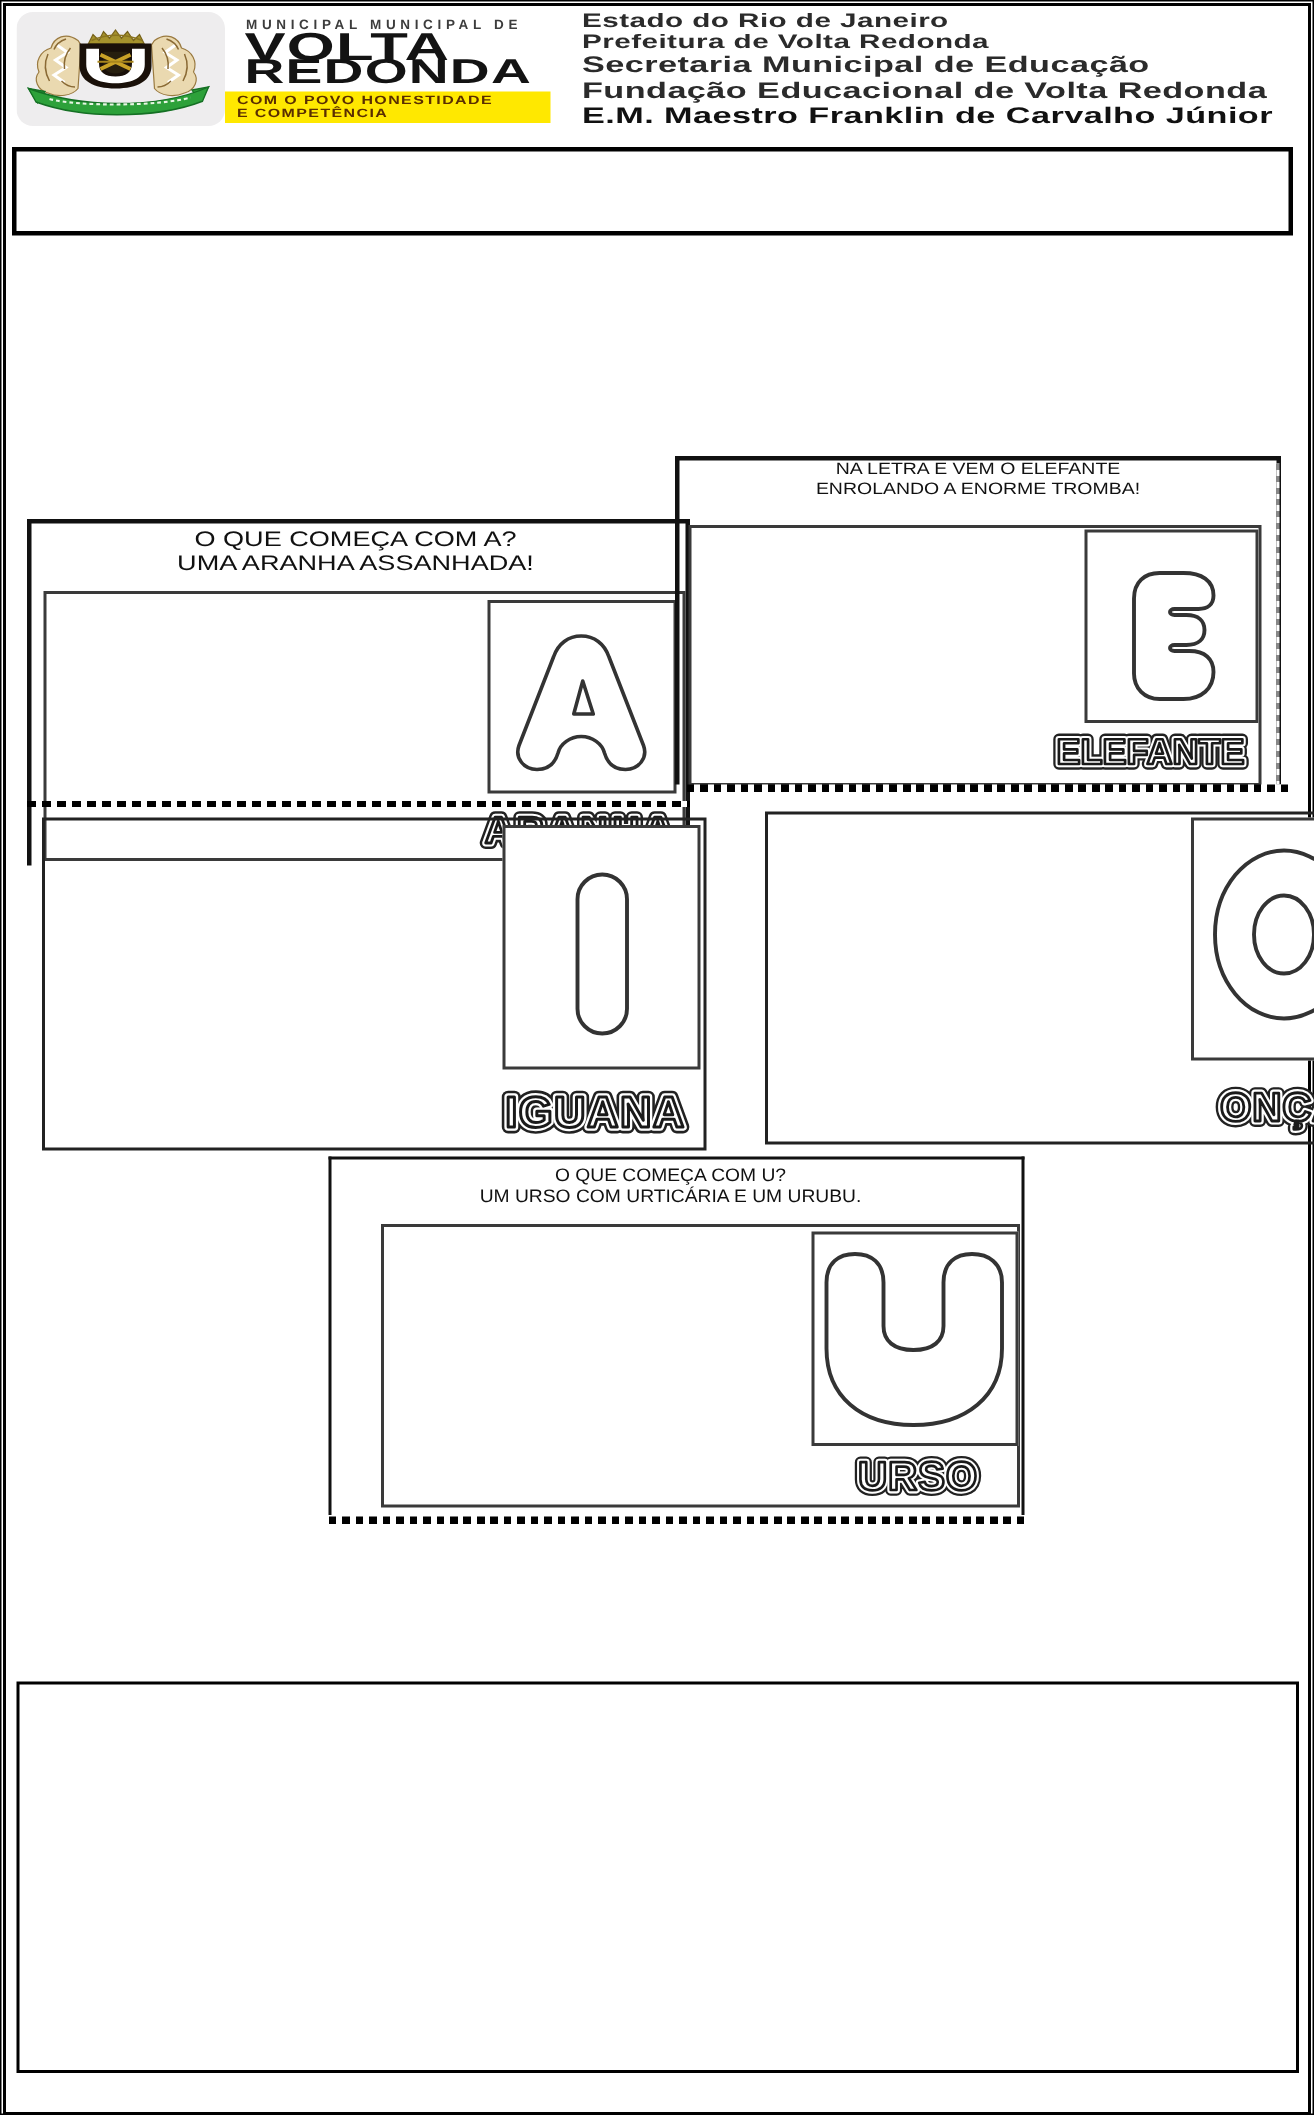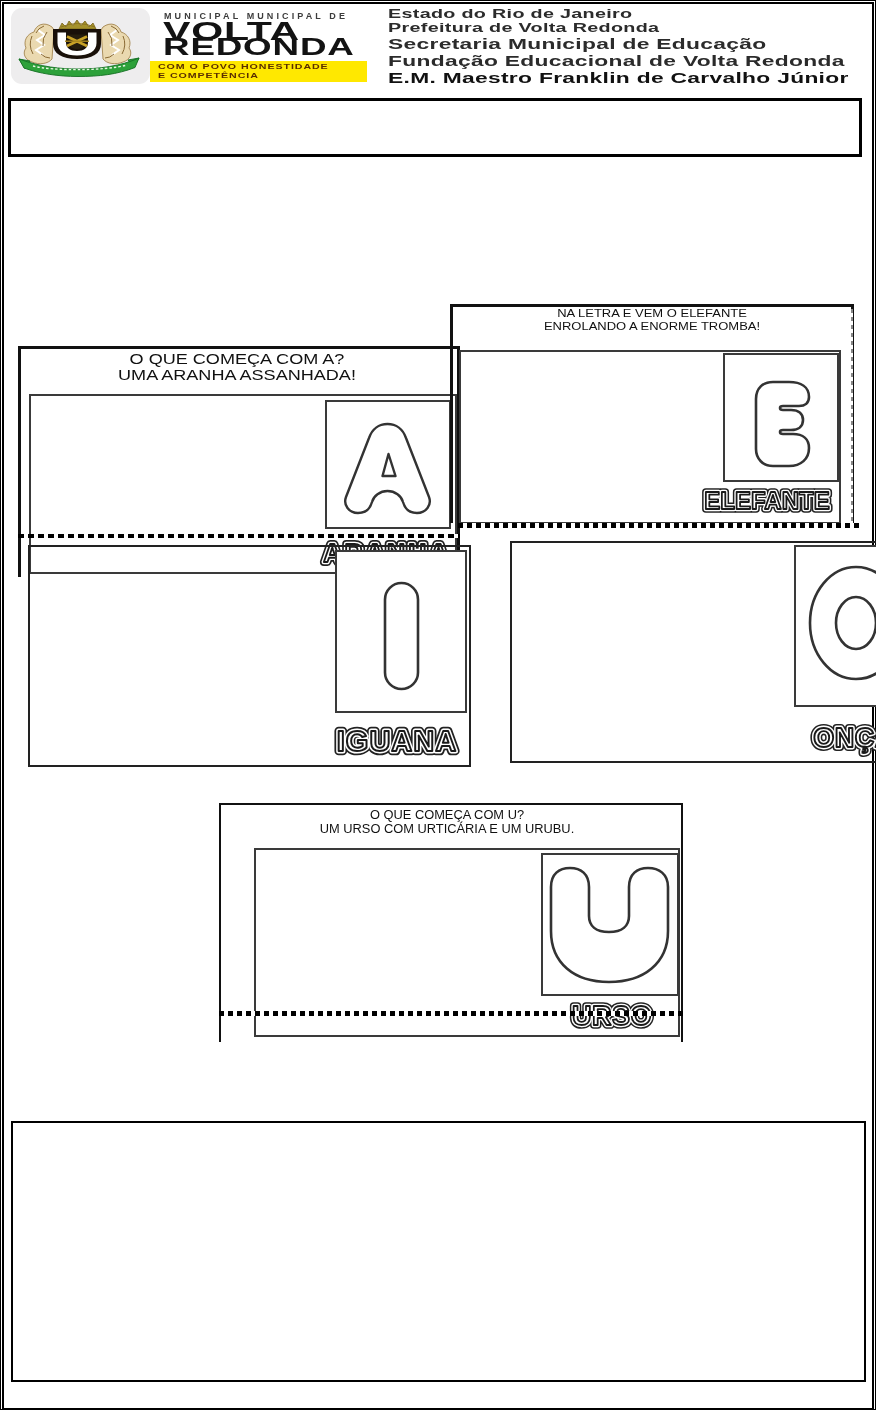"O QUE COMEÇA COM U?" div.abs { margin-top: 32px -> none }
